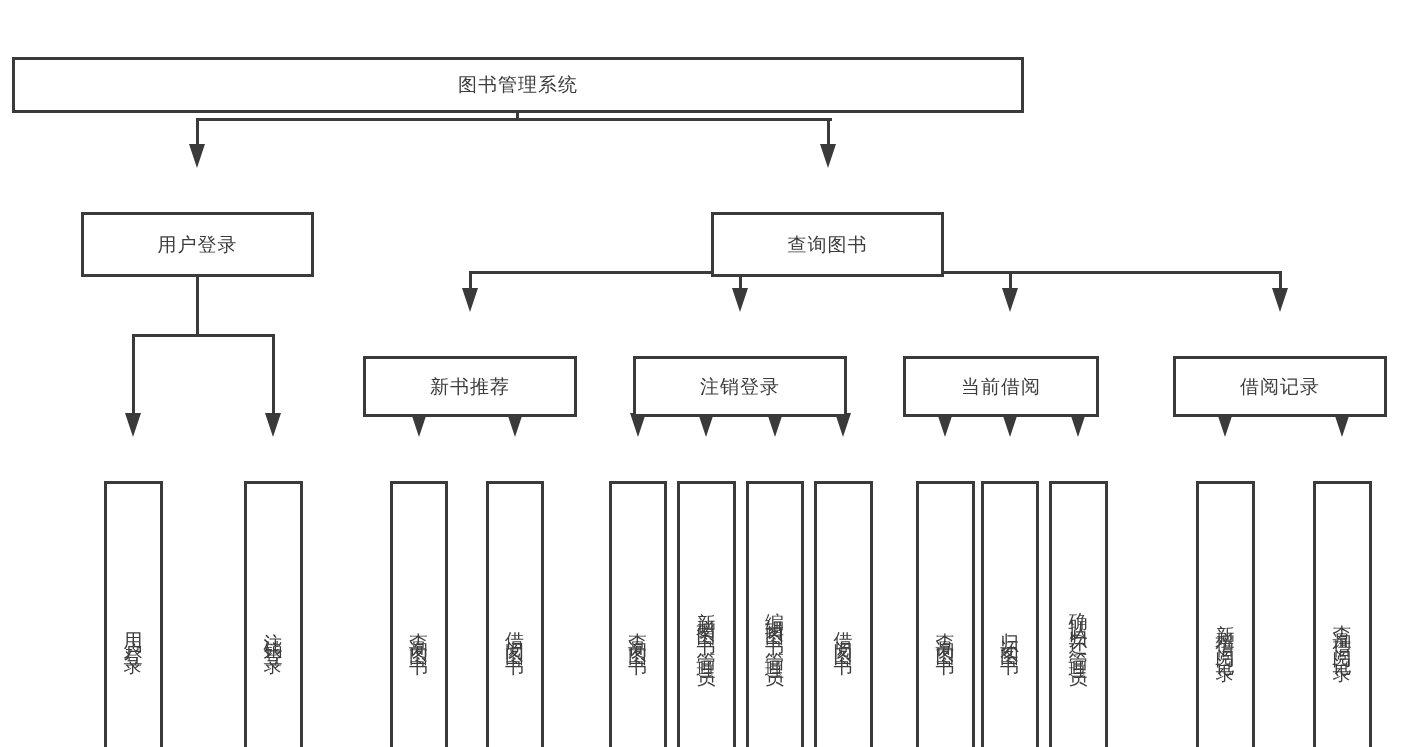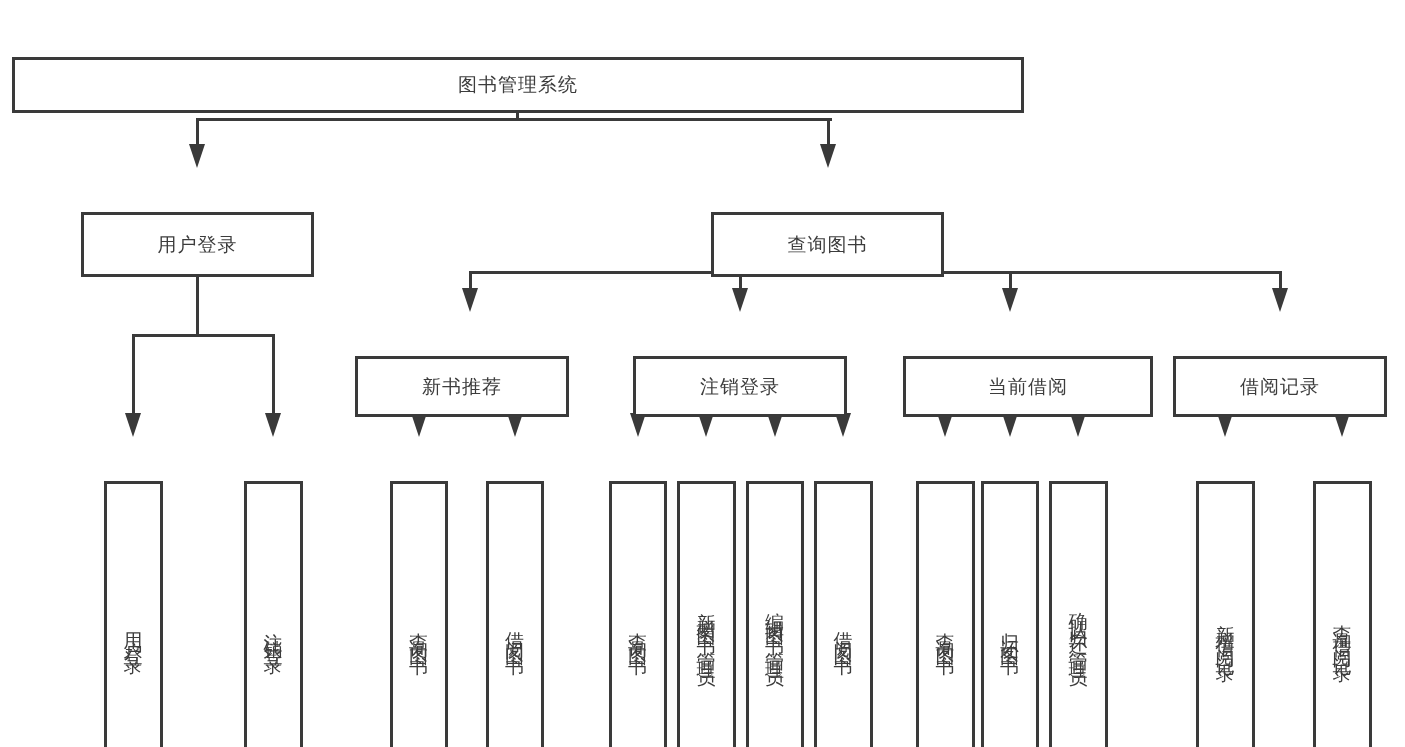"新书推荐" div.node { left: 355px -> 363px }
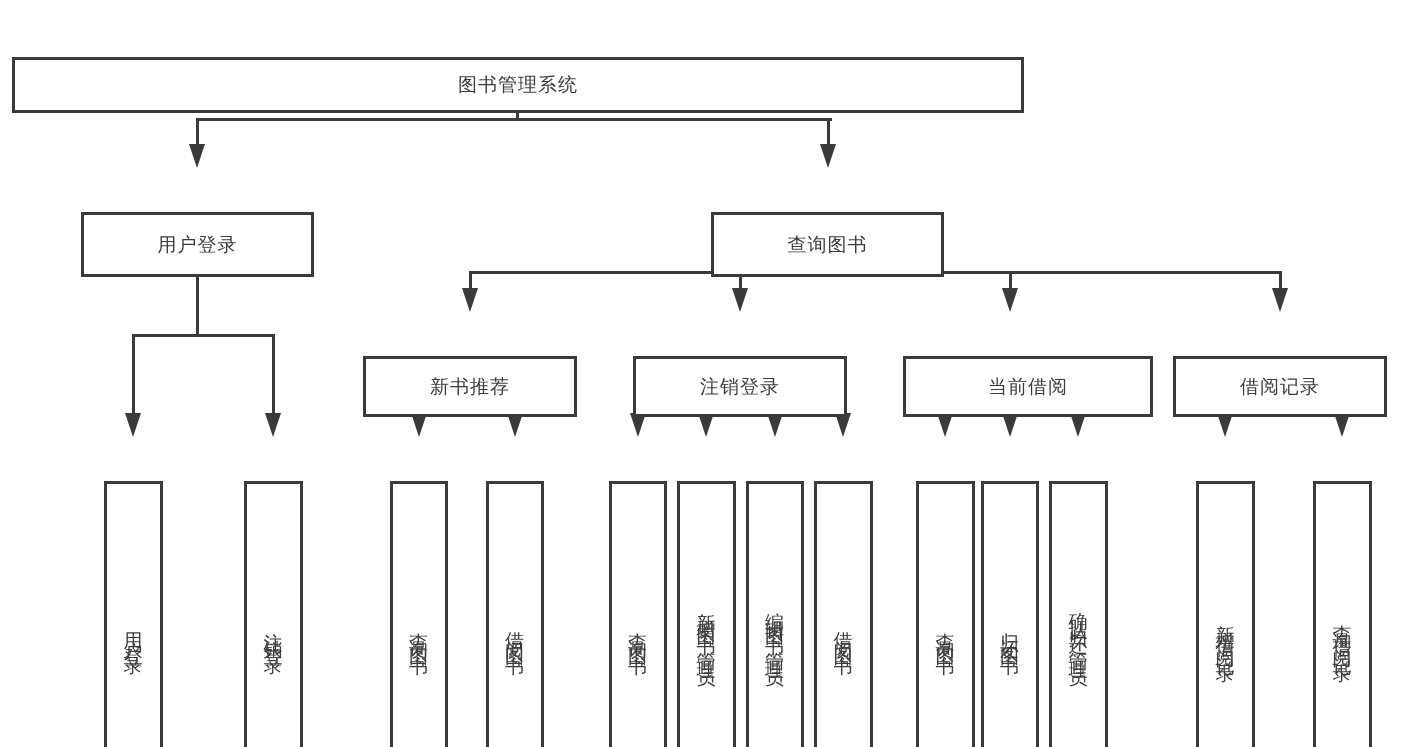"当前借阅" div.node { width: 250px -> 196px }
